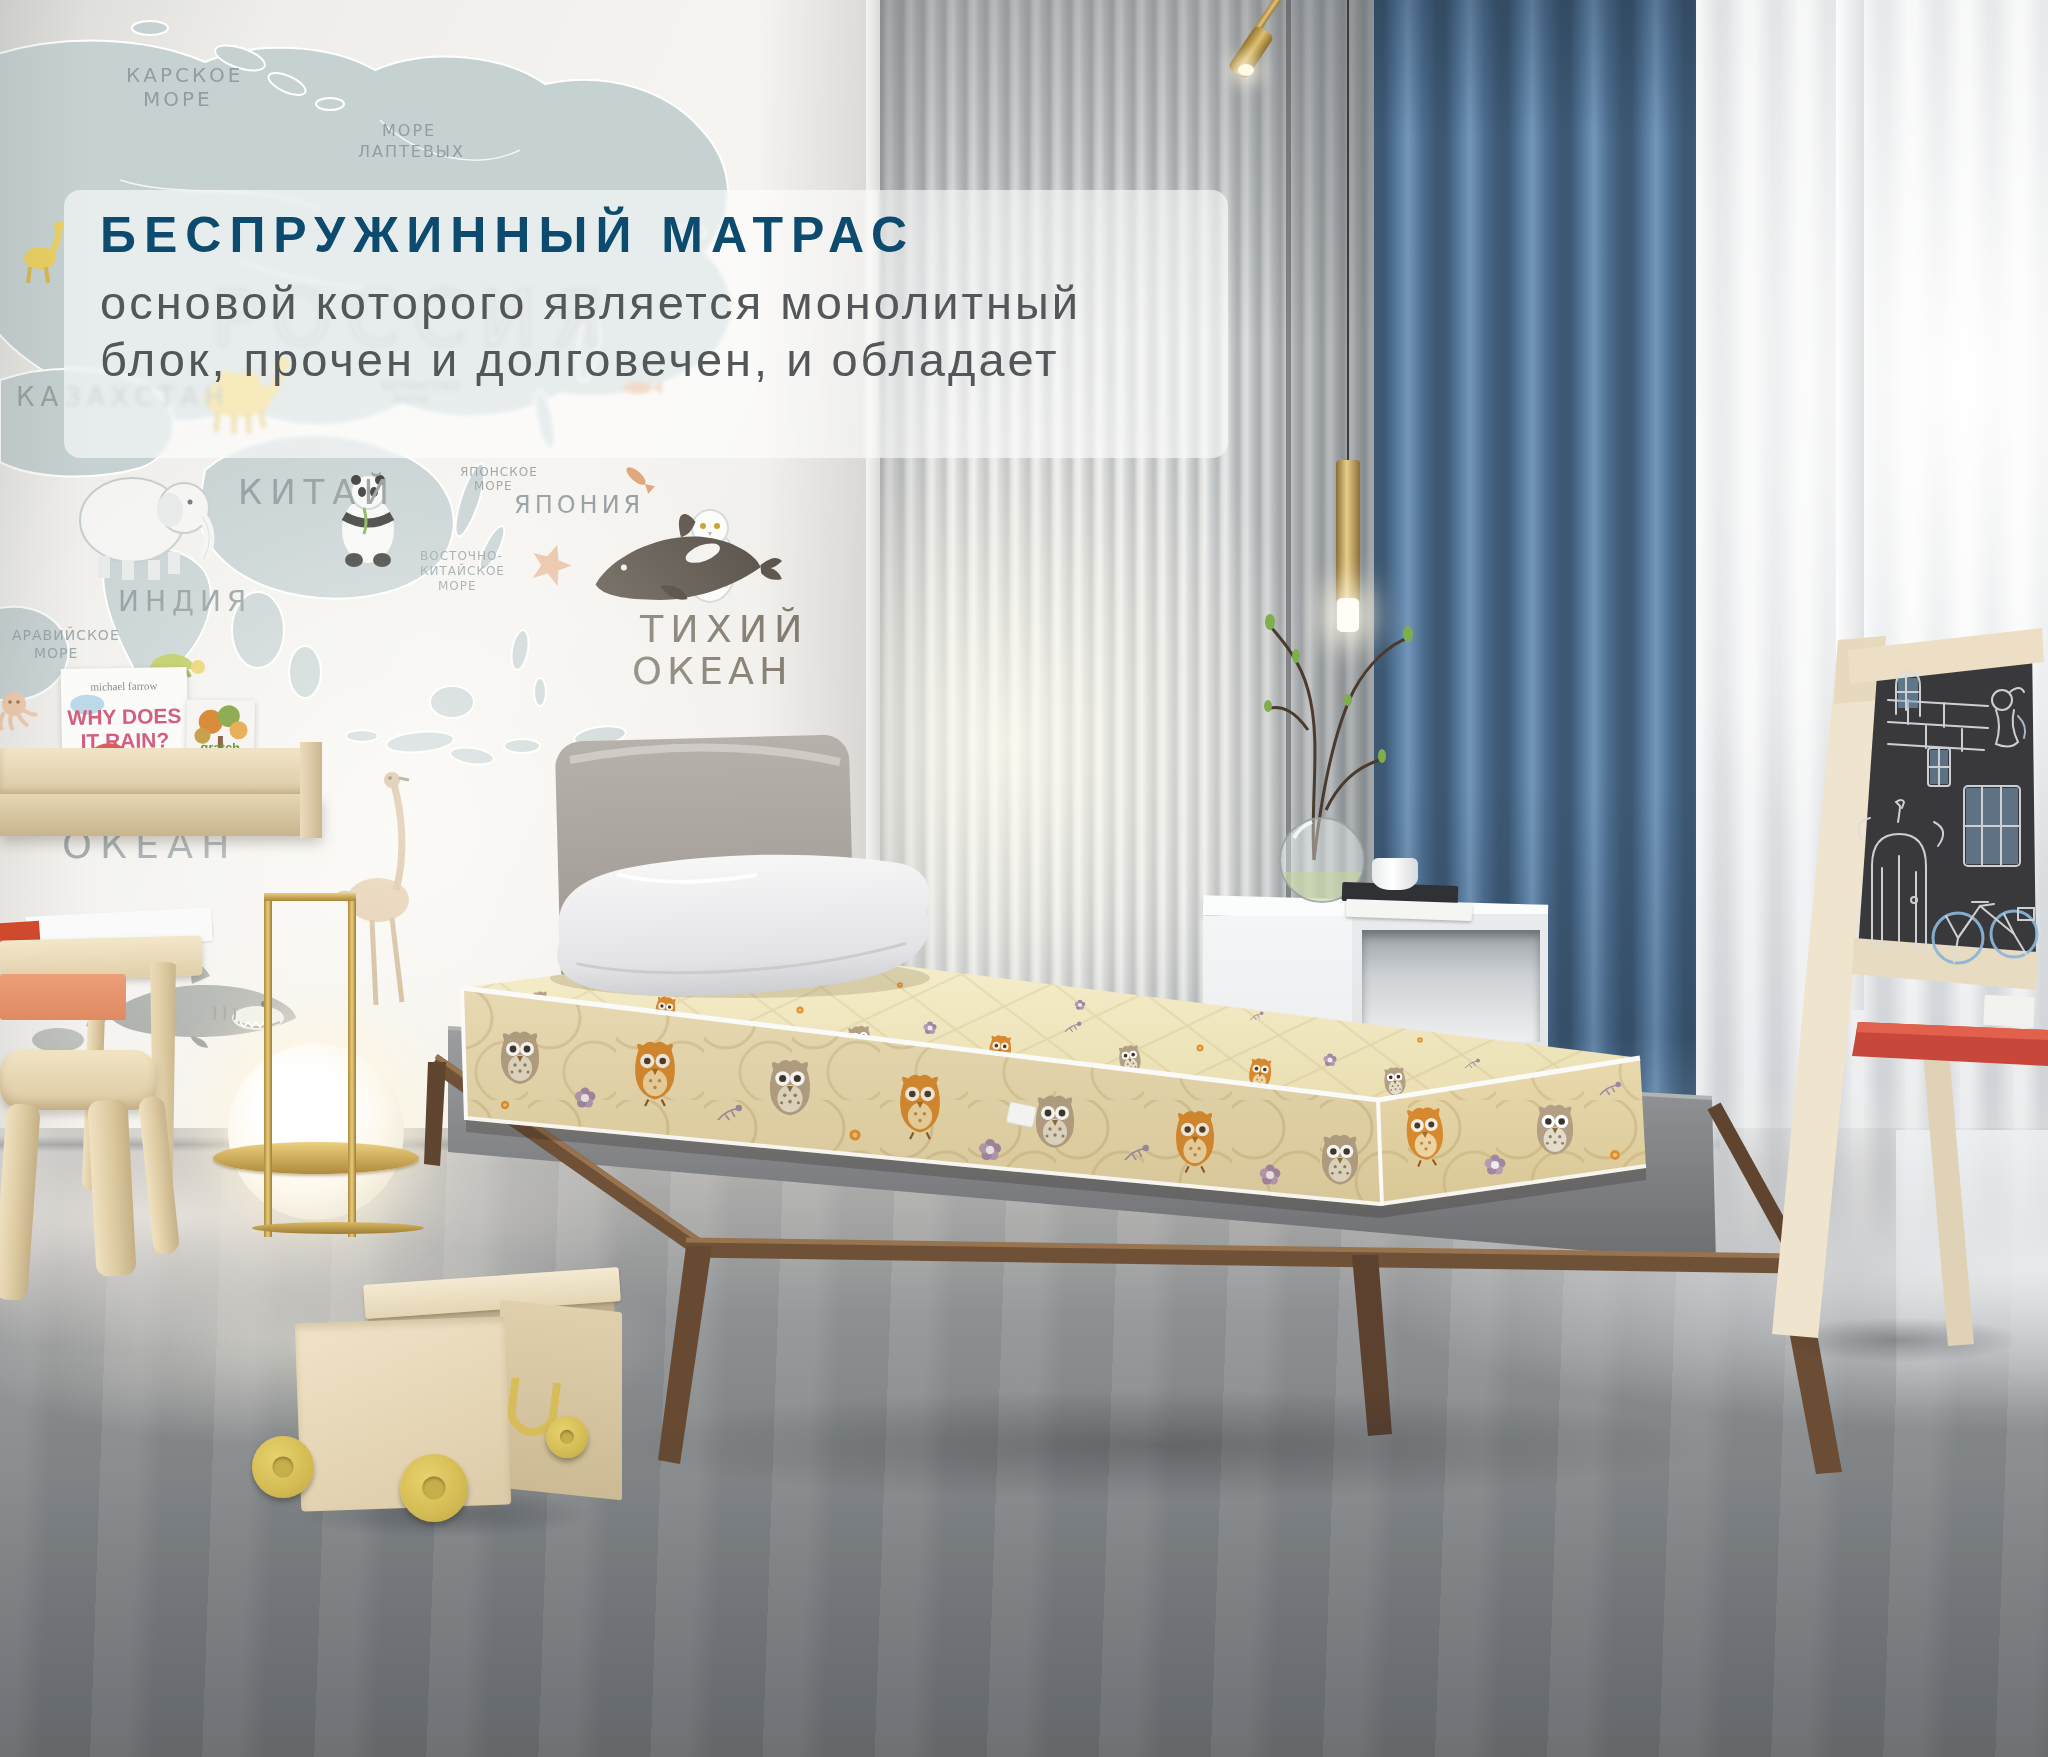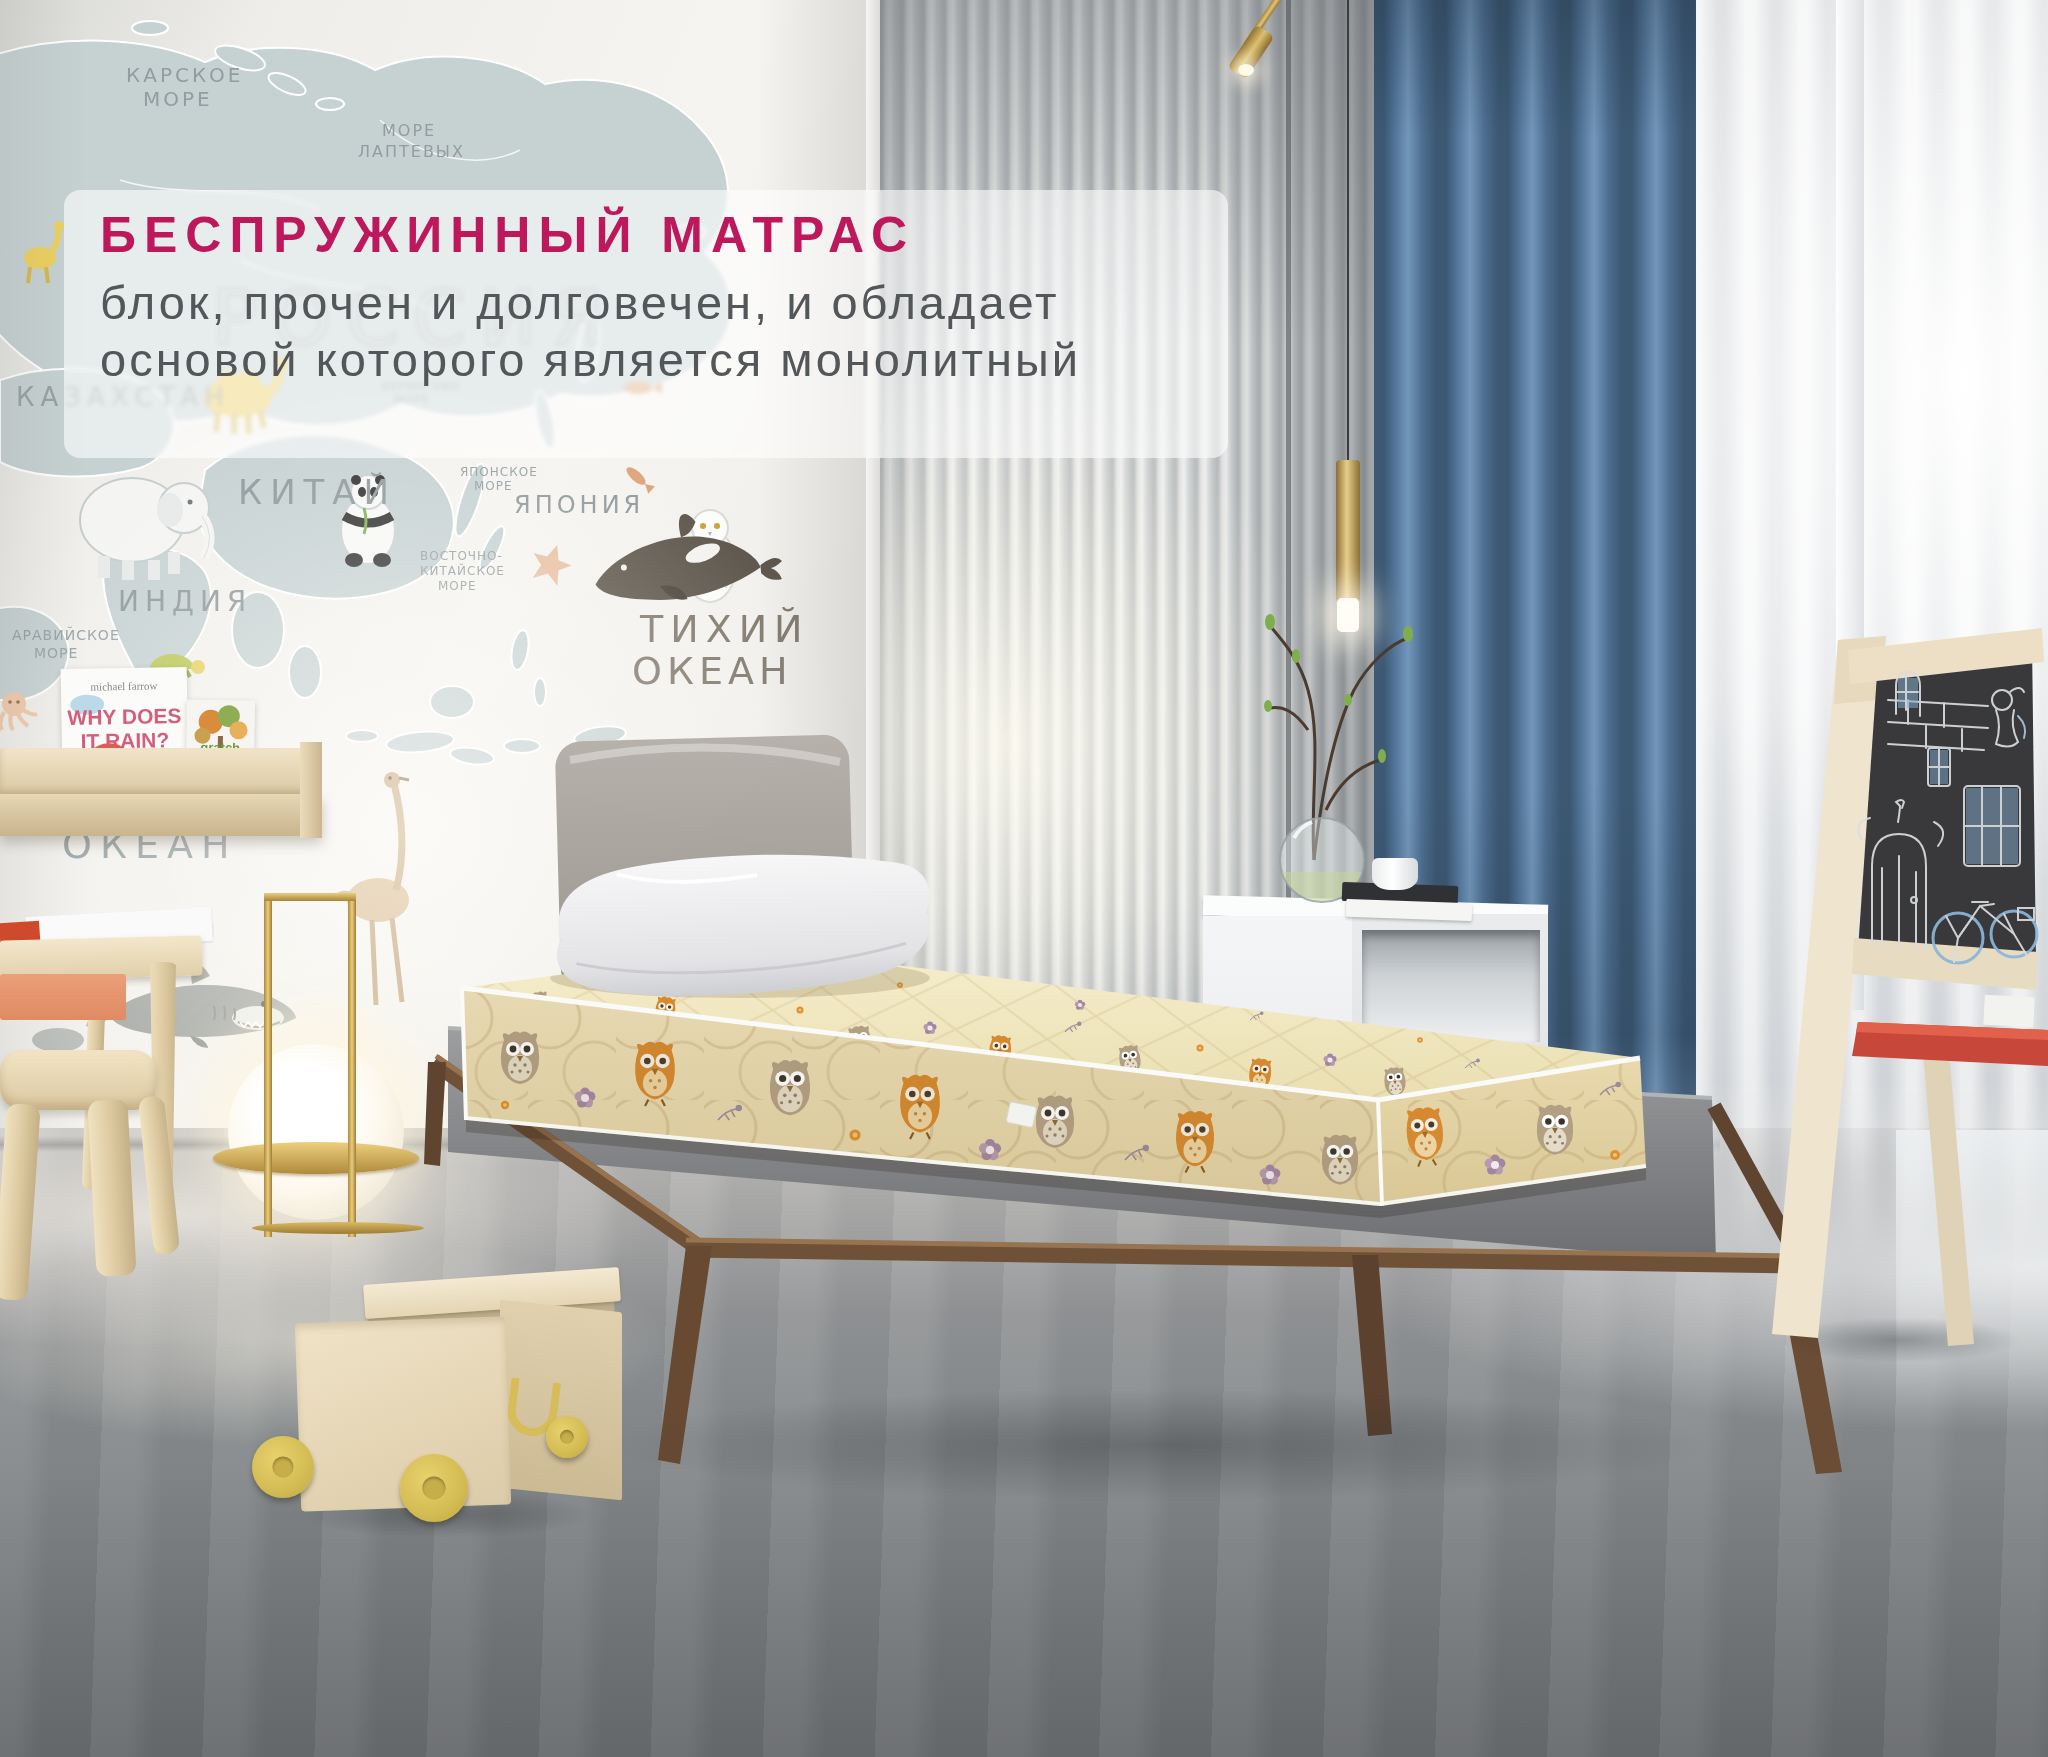"БЕСПРУЖИННЫЙ МАТРАС" .panel h1 { color: #be185d -> #0c4a6e }
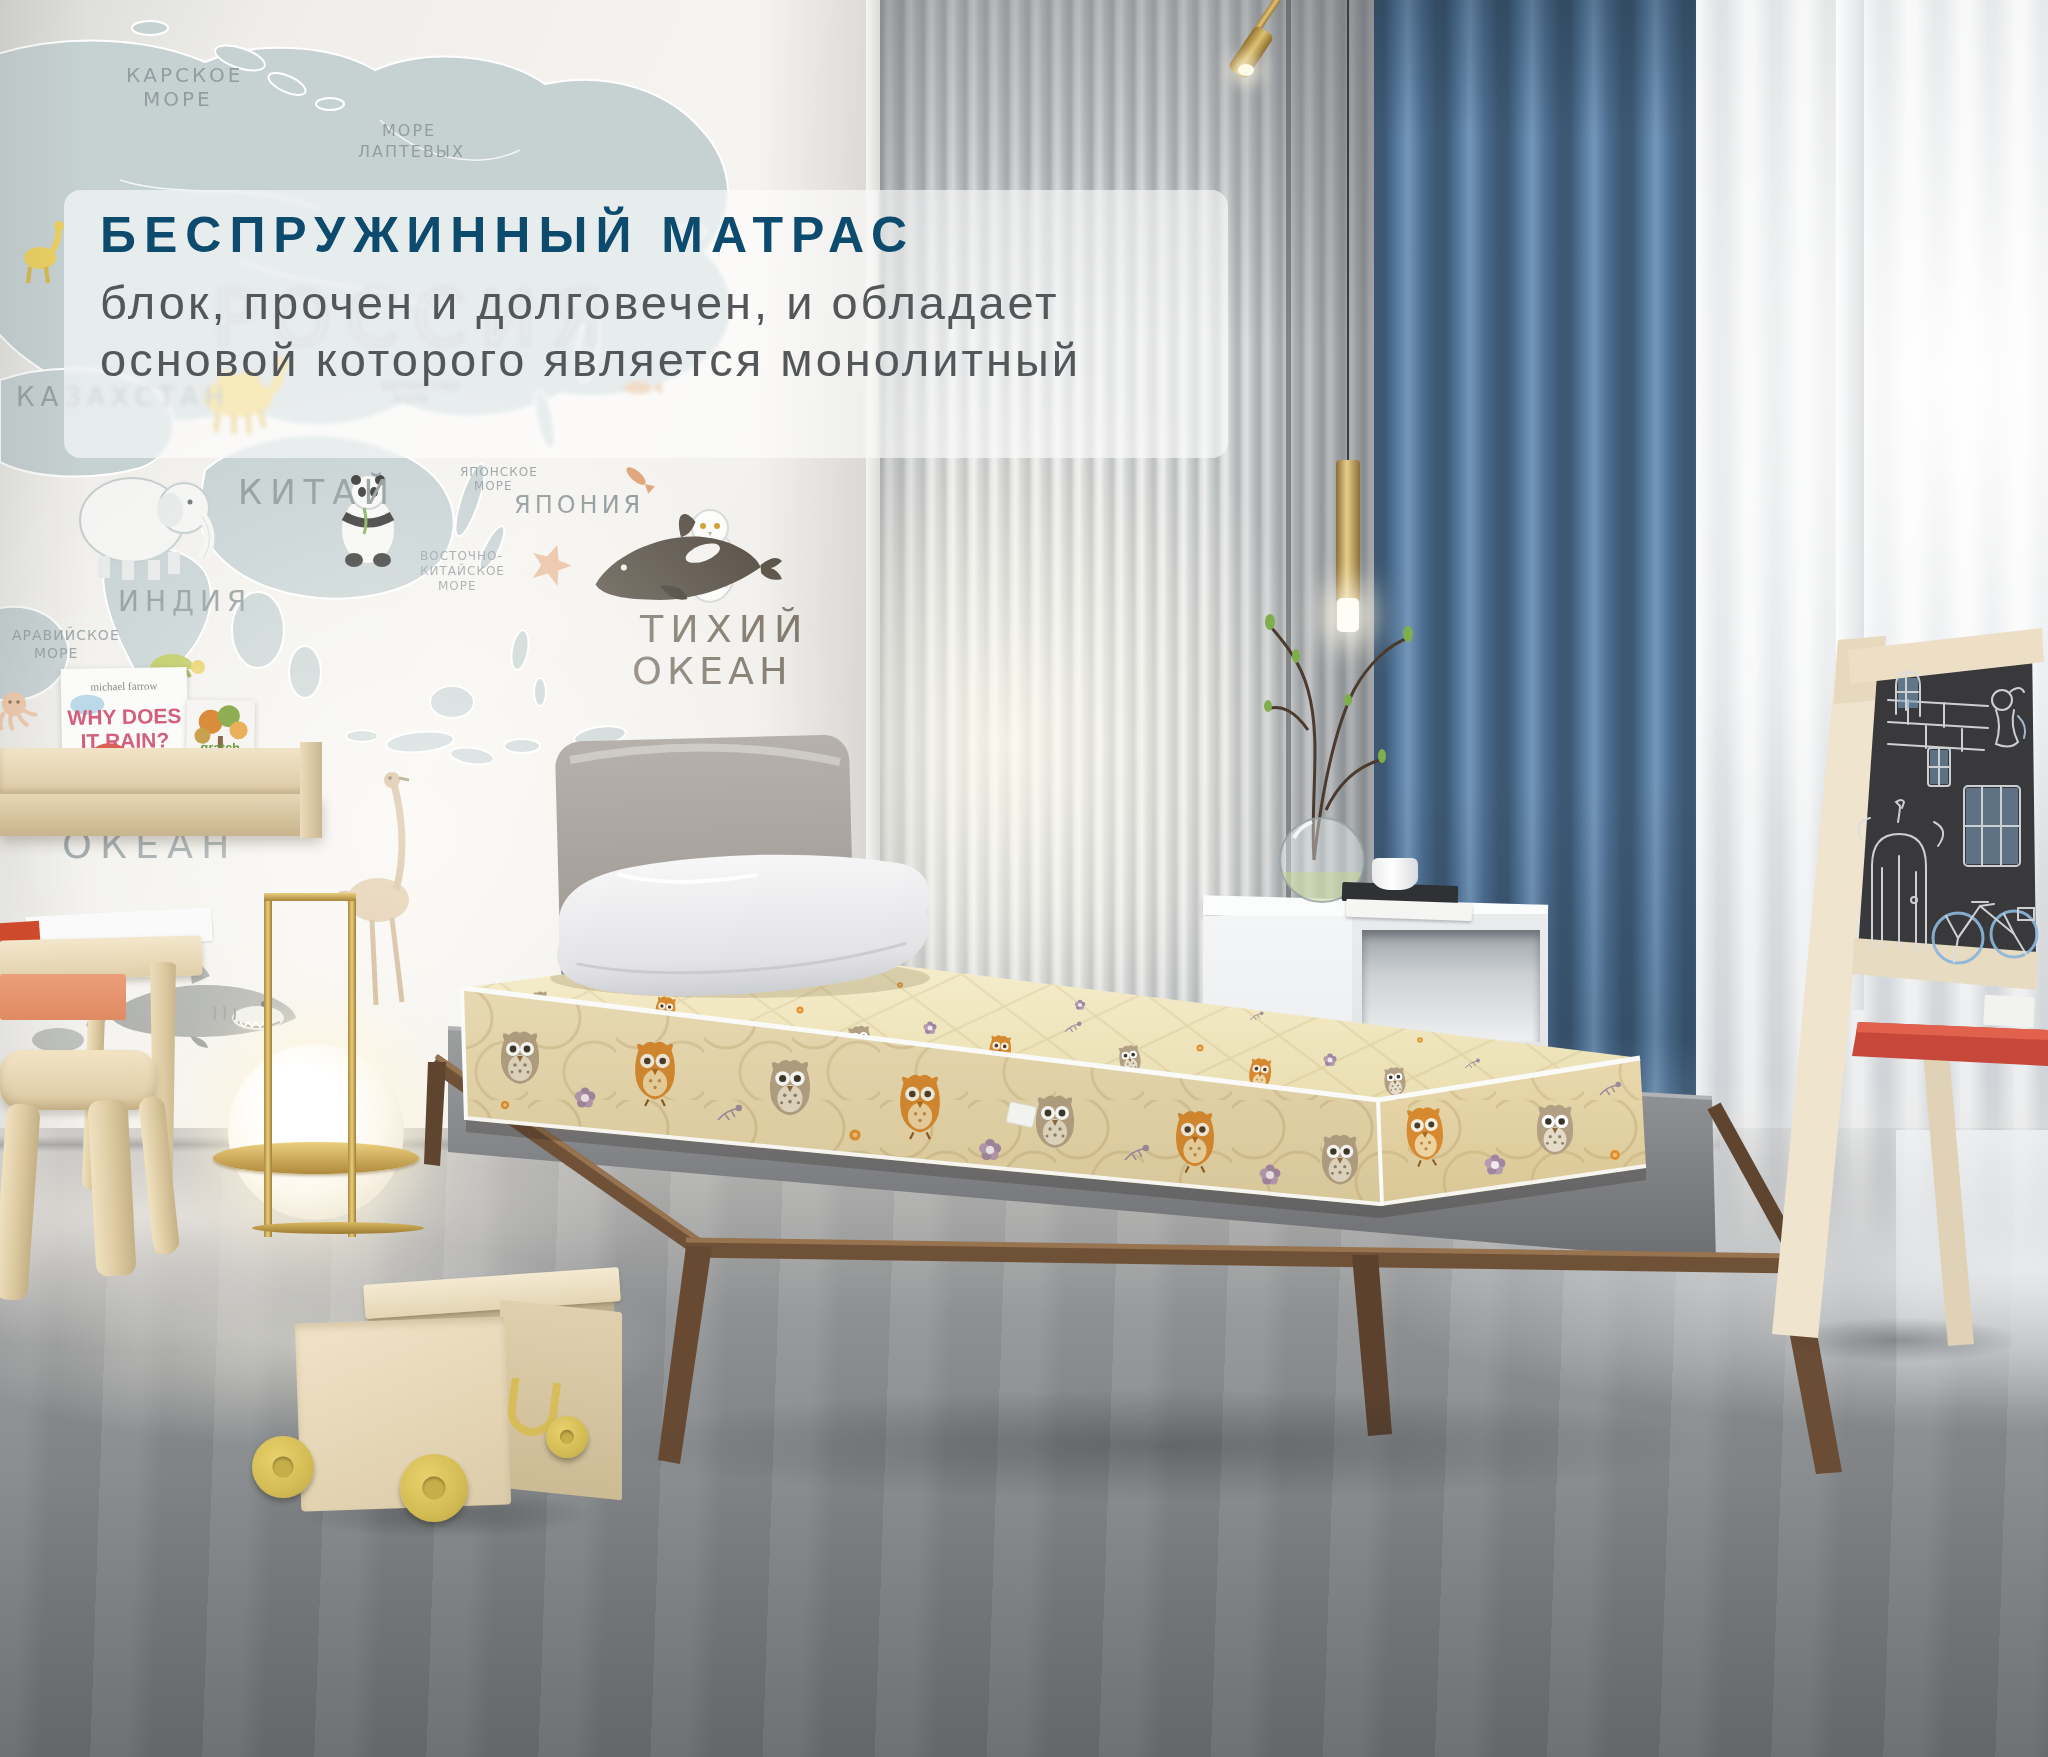"блок, прочен и долговечен, и" p { order: before "основой которого является монолитный" -> after "основой которого является монолитный" }
